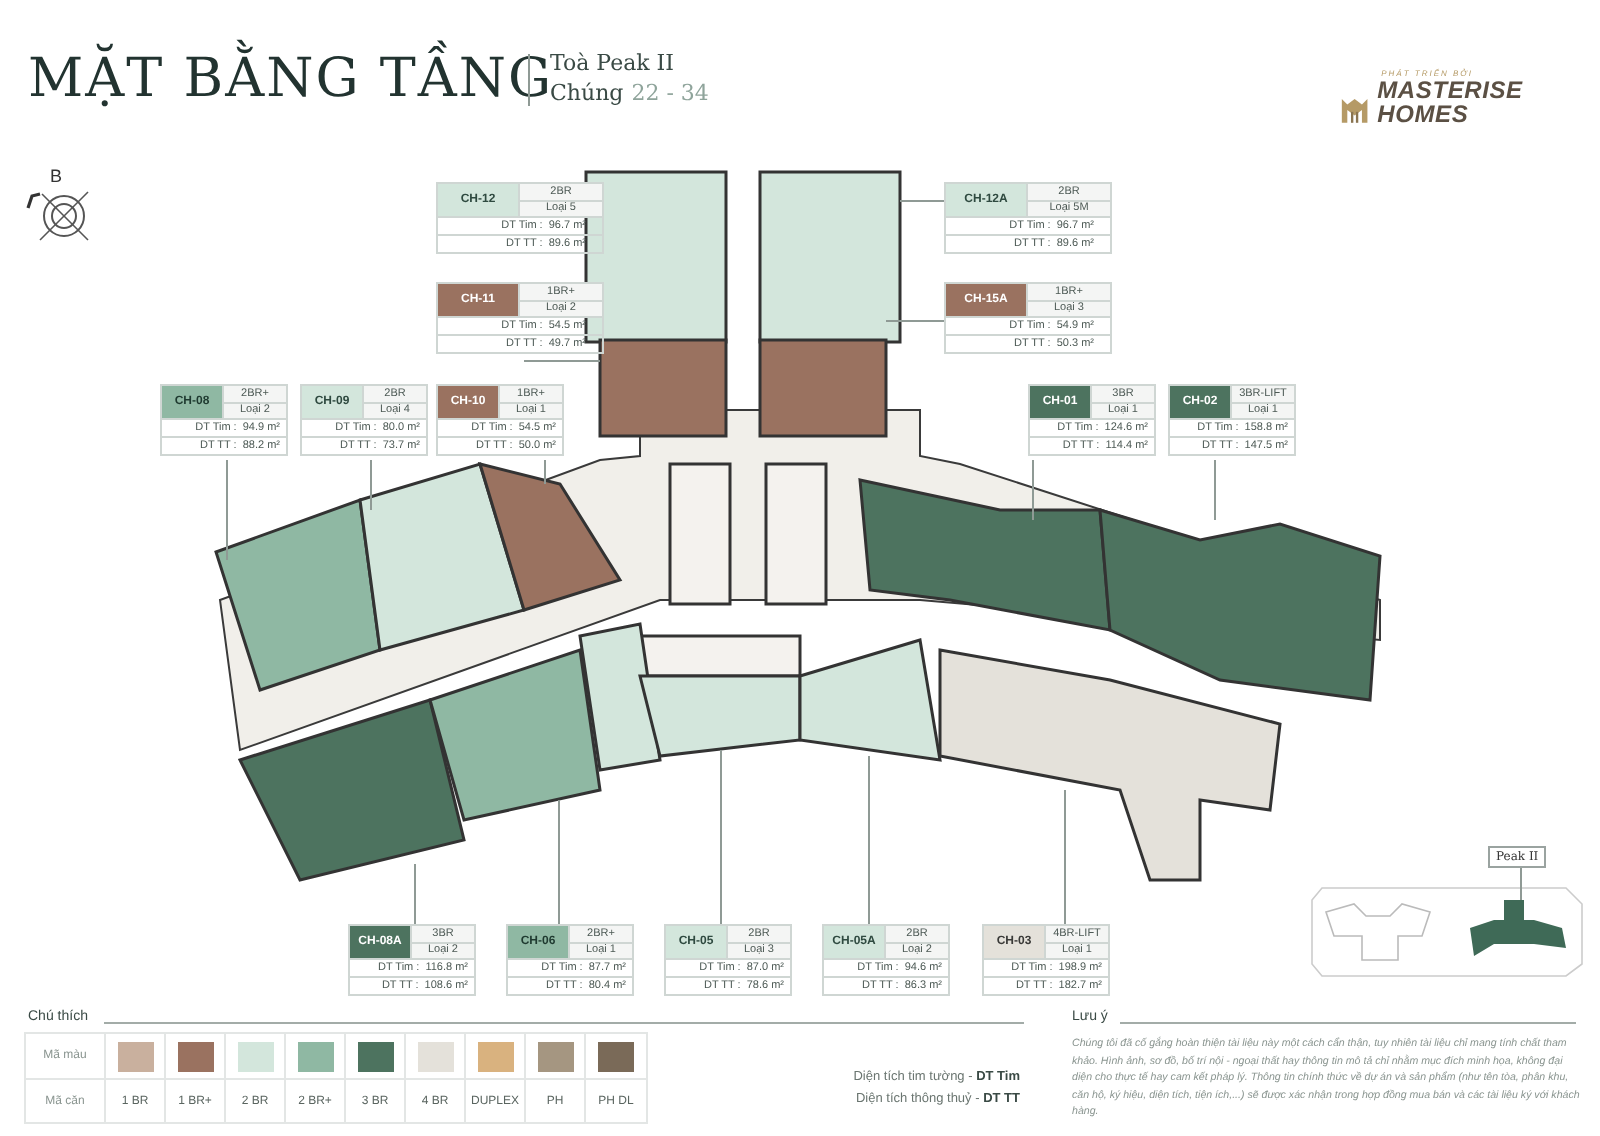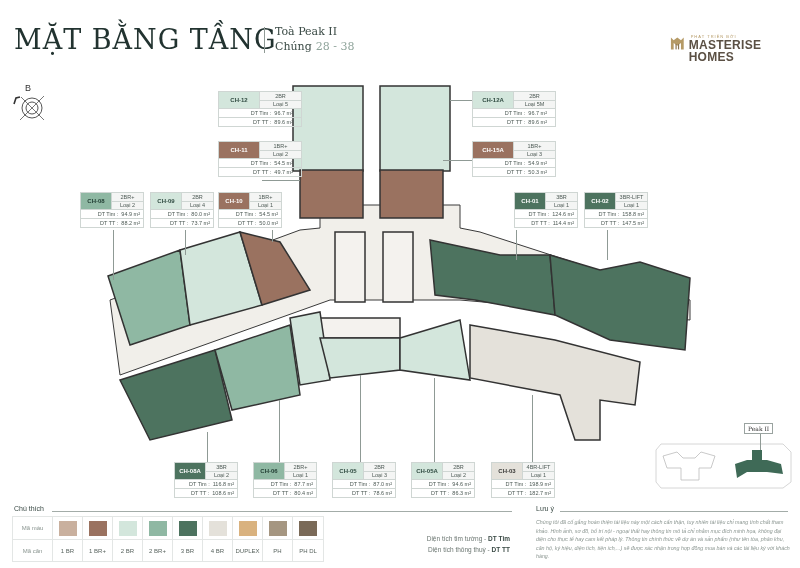"28 - 38" span.floors { text: 28 - 38 -> 22 - 34 }
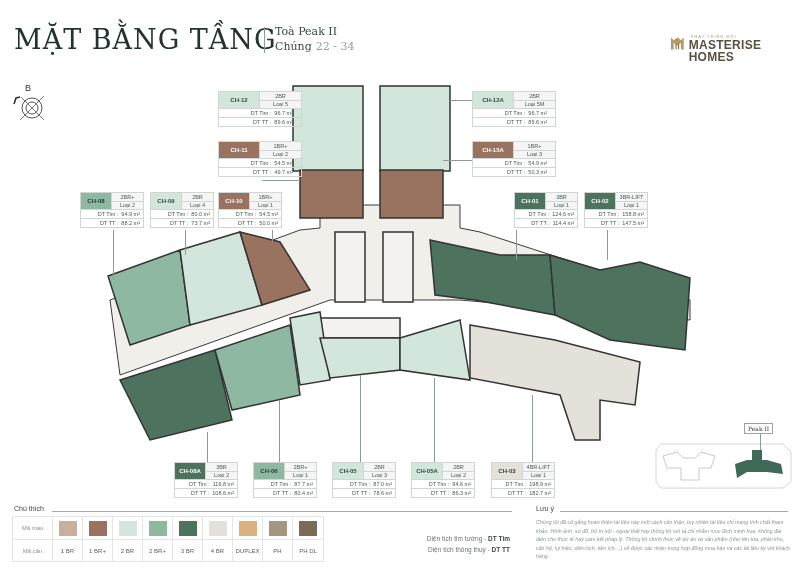"MASTERISE HOMES" .logo { align-items: flex-start -> flex-end; font-style: none -> italic }
